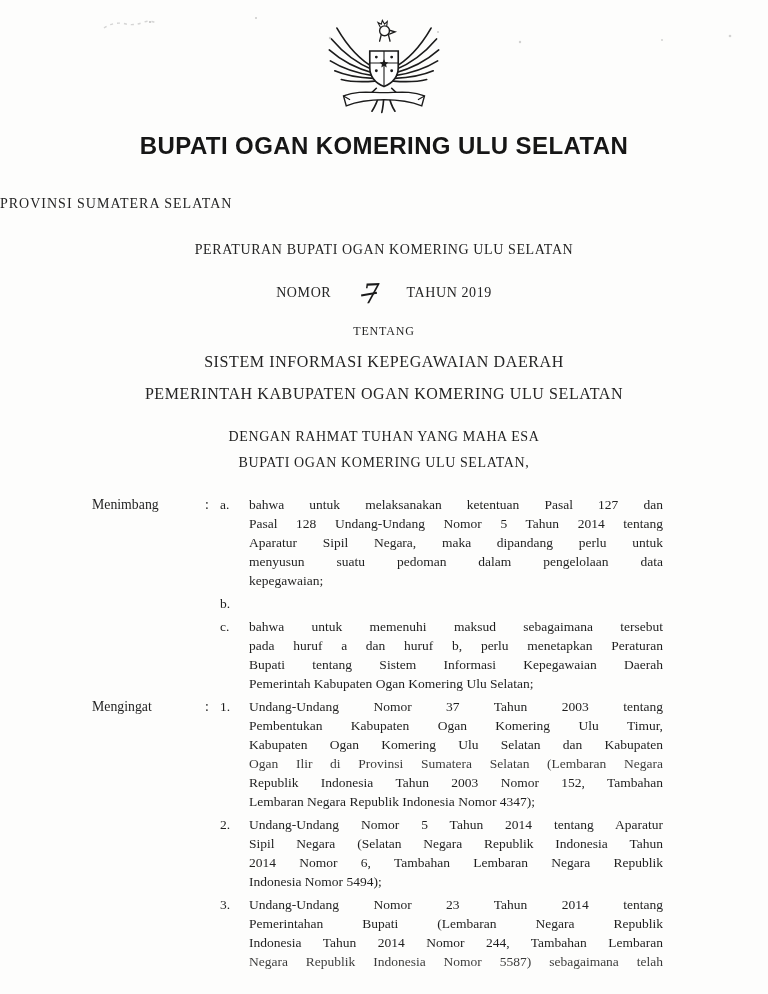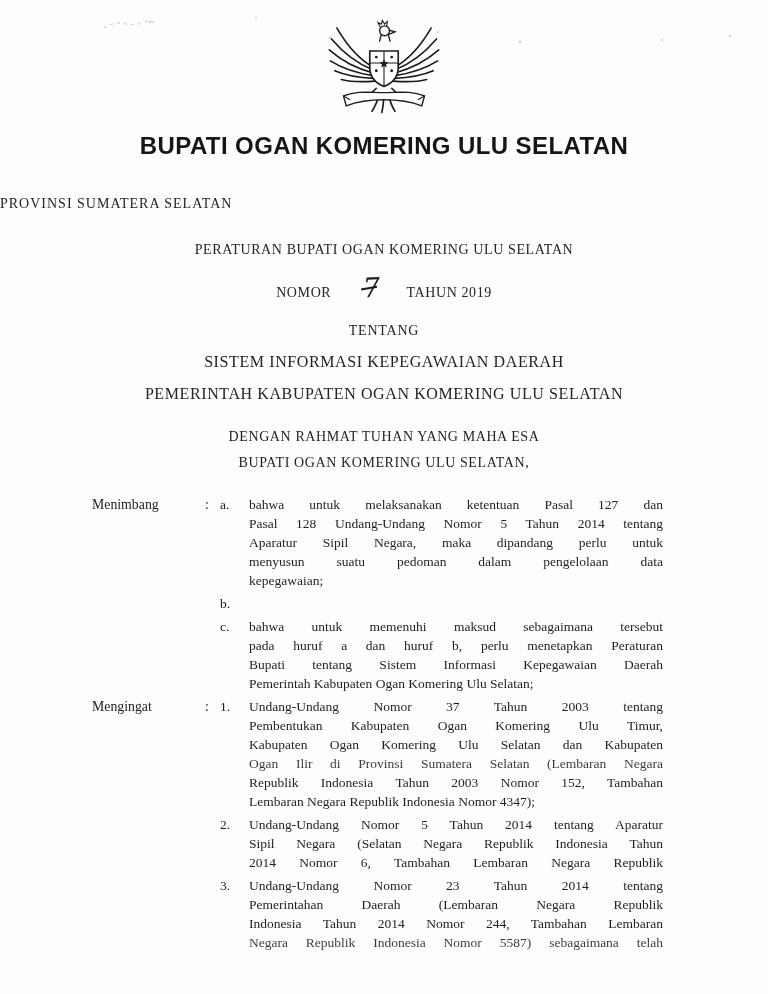"NOMOR" .nomor-row { align-items: flex-end -> center; margin-top: 13px -> 20px }
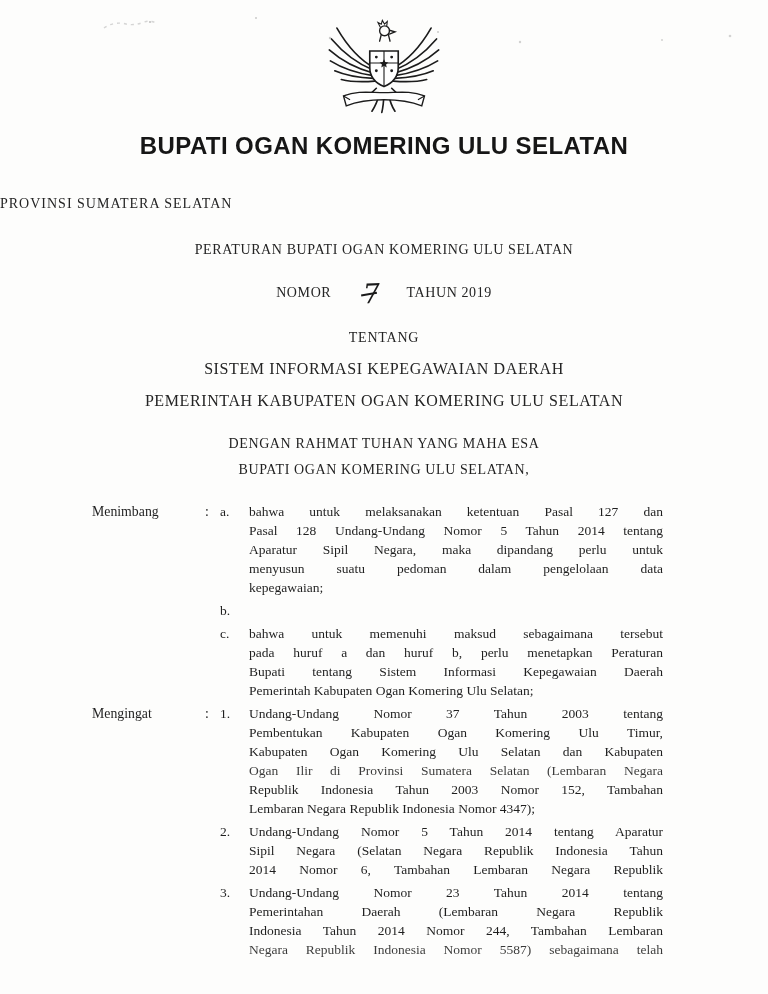"TENTANG" .tentang { font-size: 14px -> 12px; margin-top: 22px -> 16px }
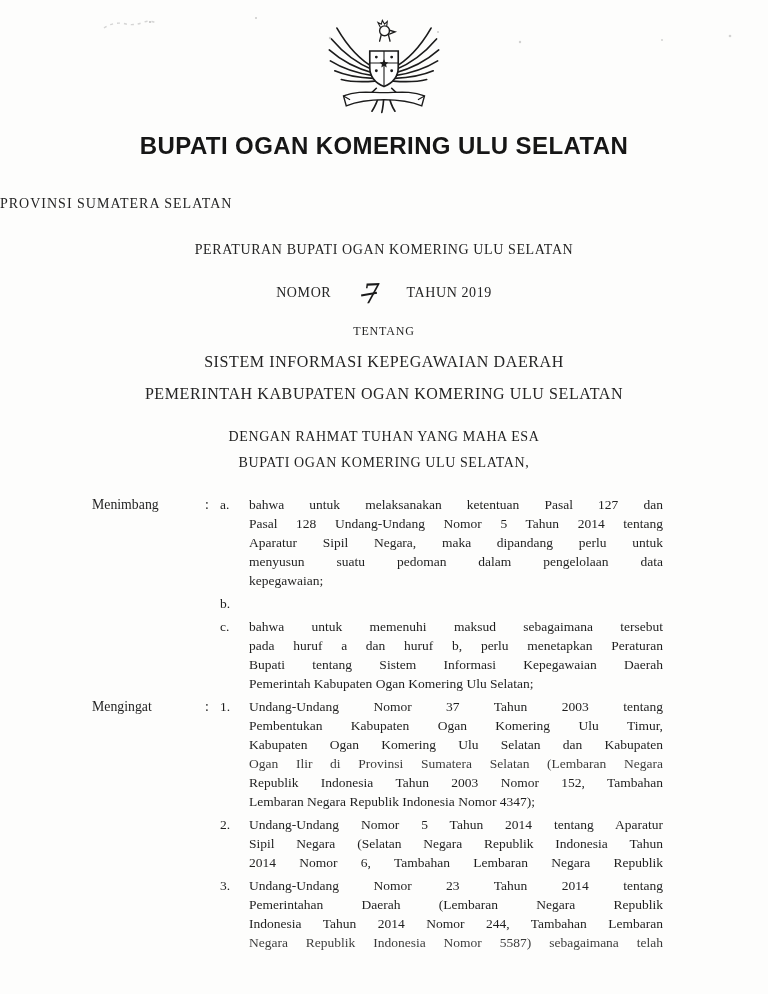"Indonesia Nomor 5494);" div.jline { html: none -> <div>Indonesia Nomor 5494);</div> }
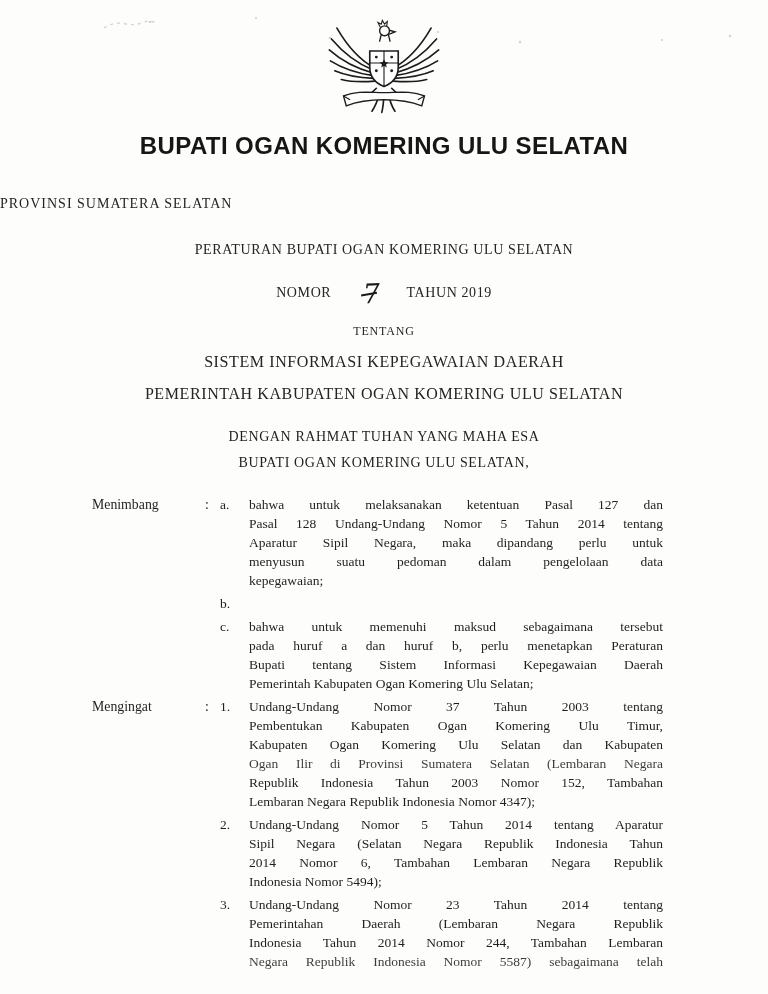"Pemerintahan Daerah (Lembaran Negara" div.jline { text: Daerah -> Bupati }
